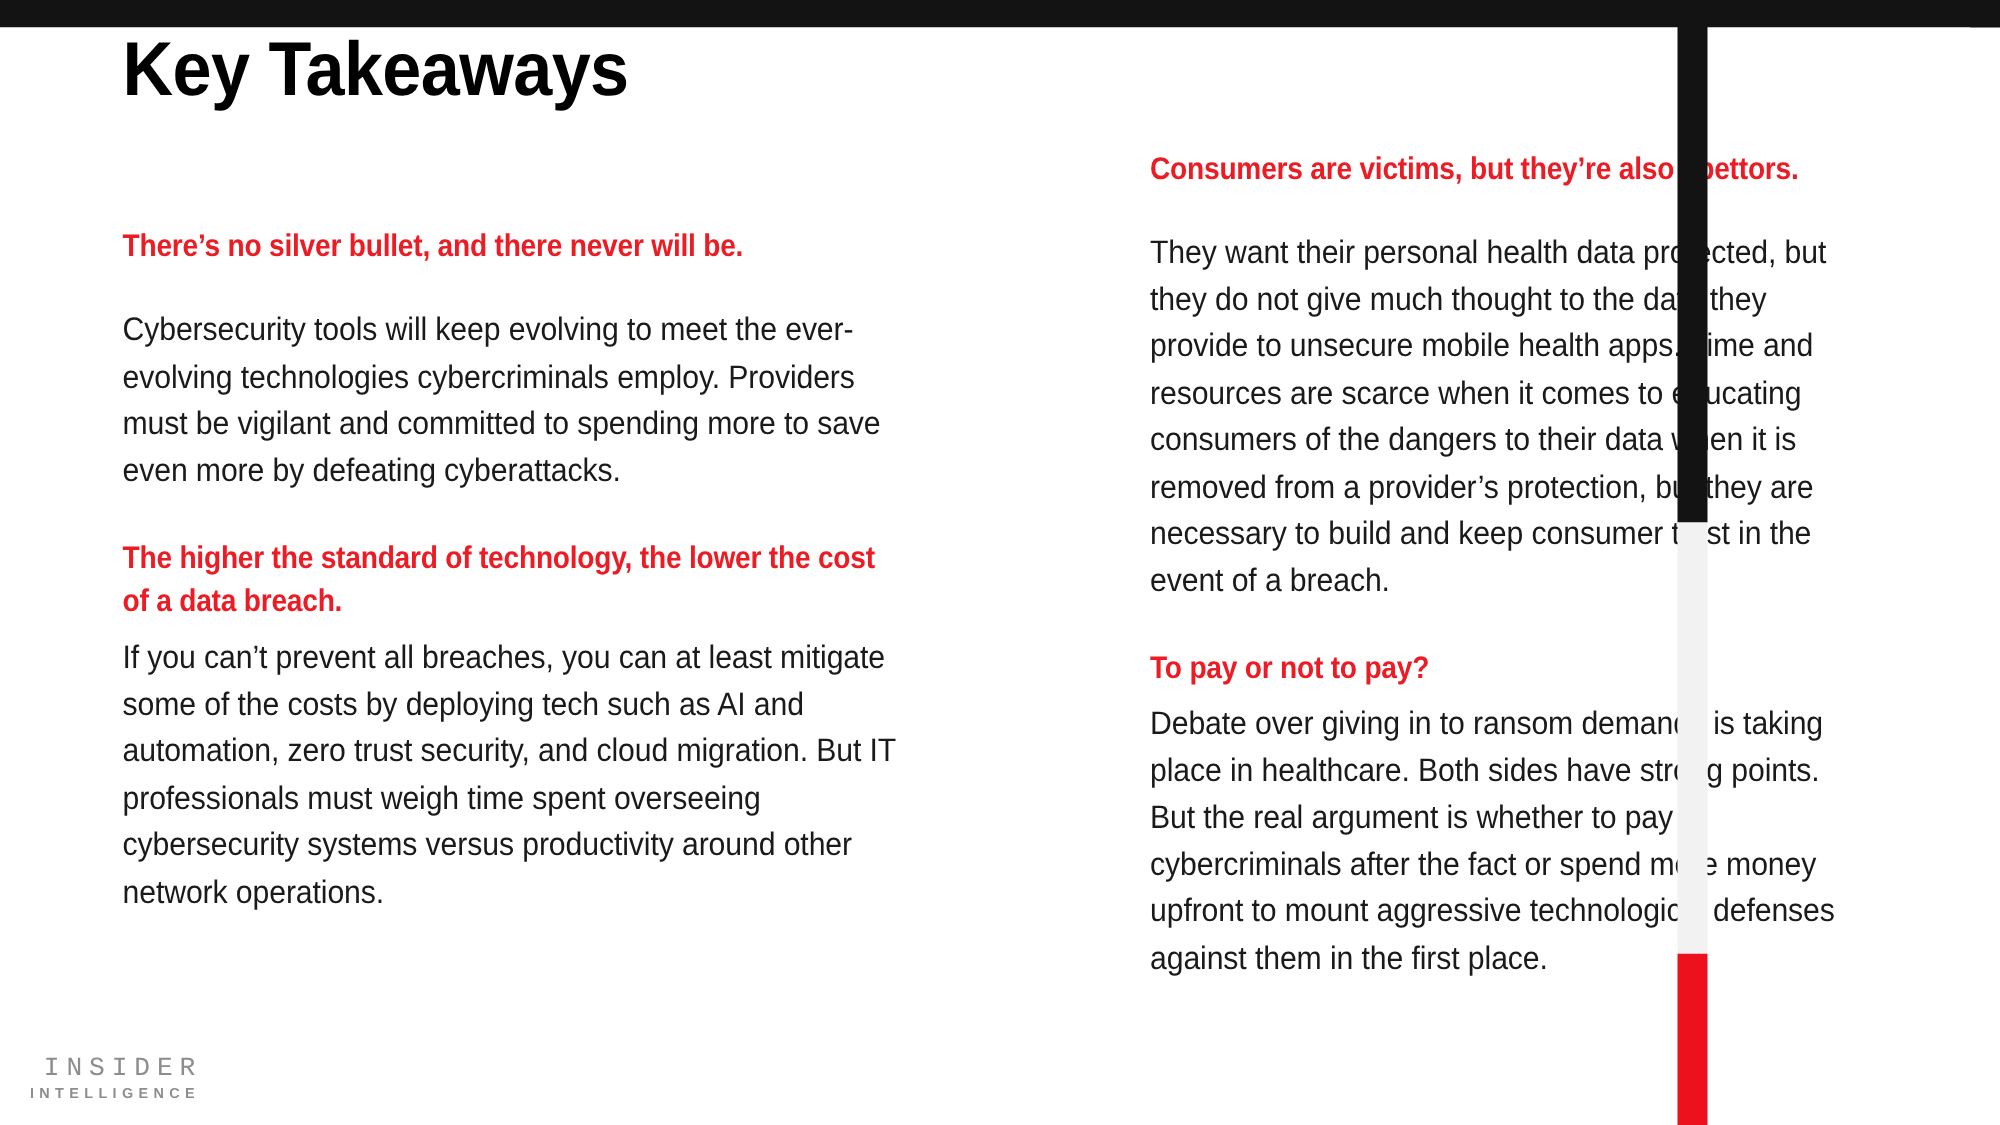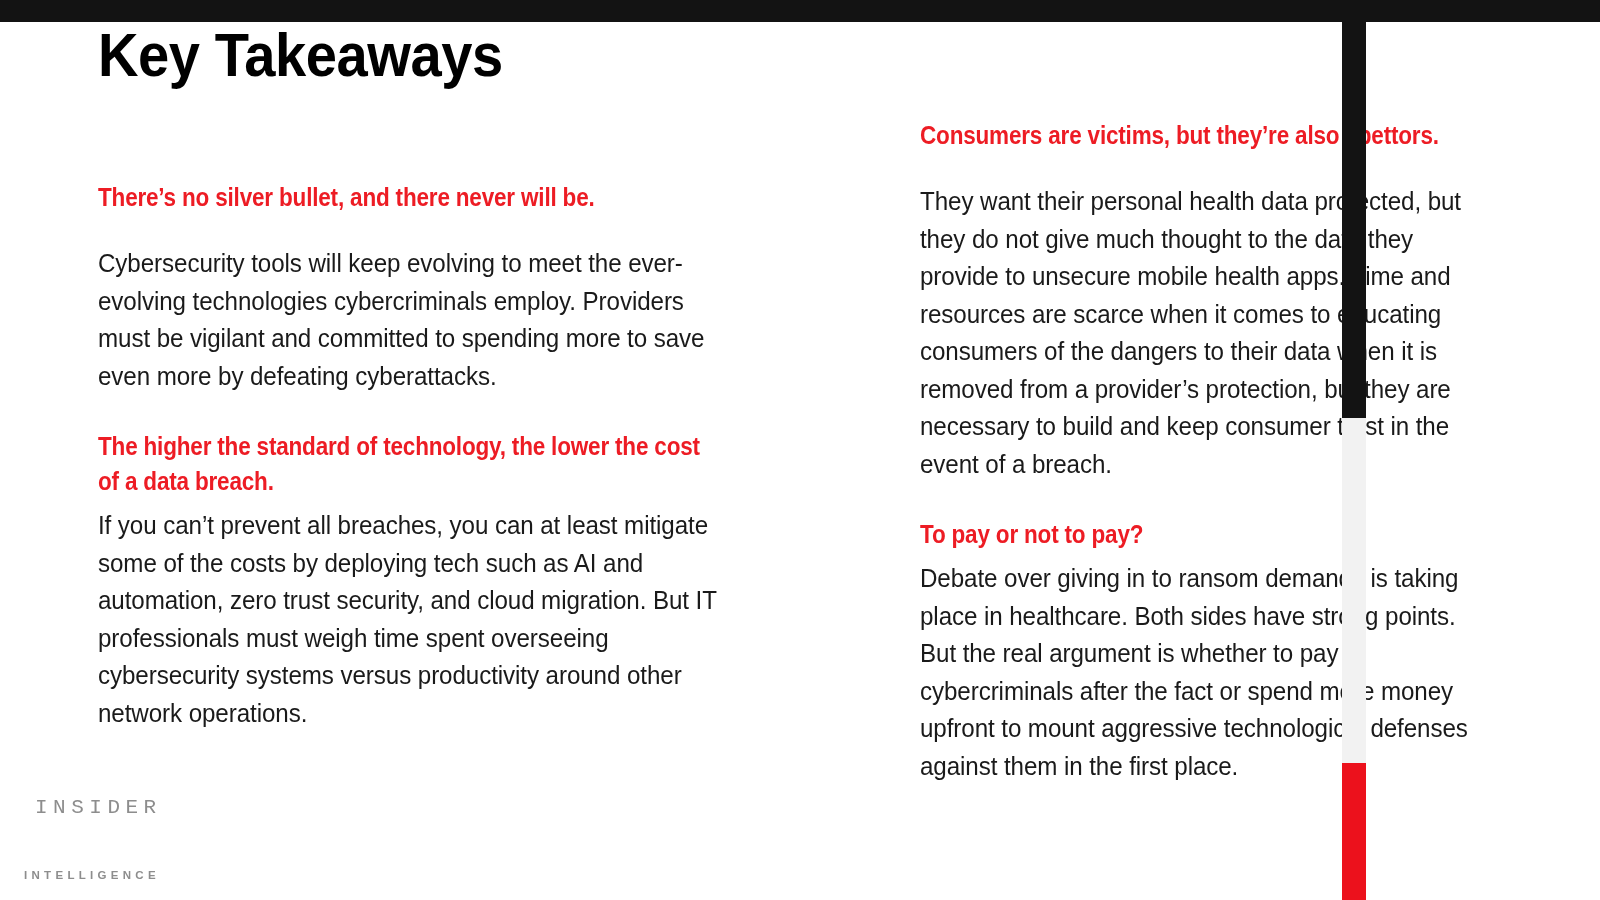"INTELLIGENCE" .logo-sub { margin-top: 48px -> none }
